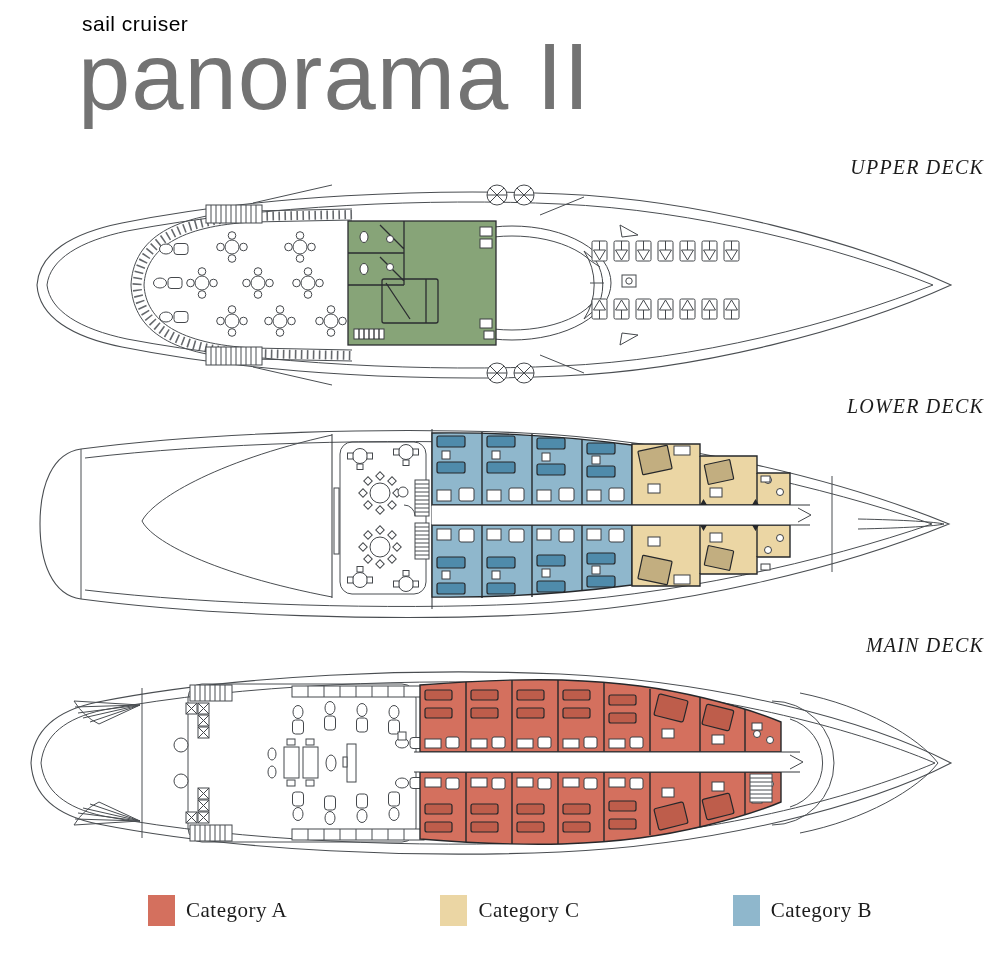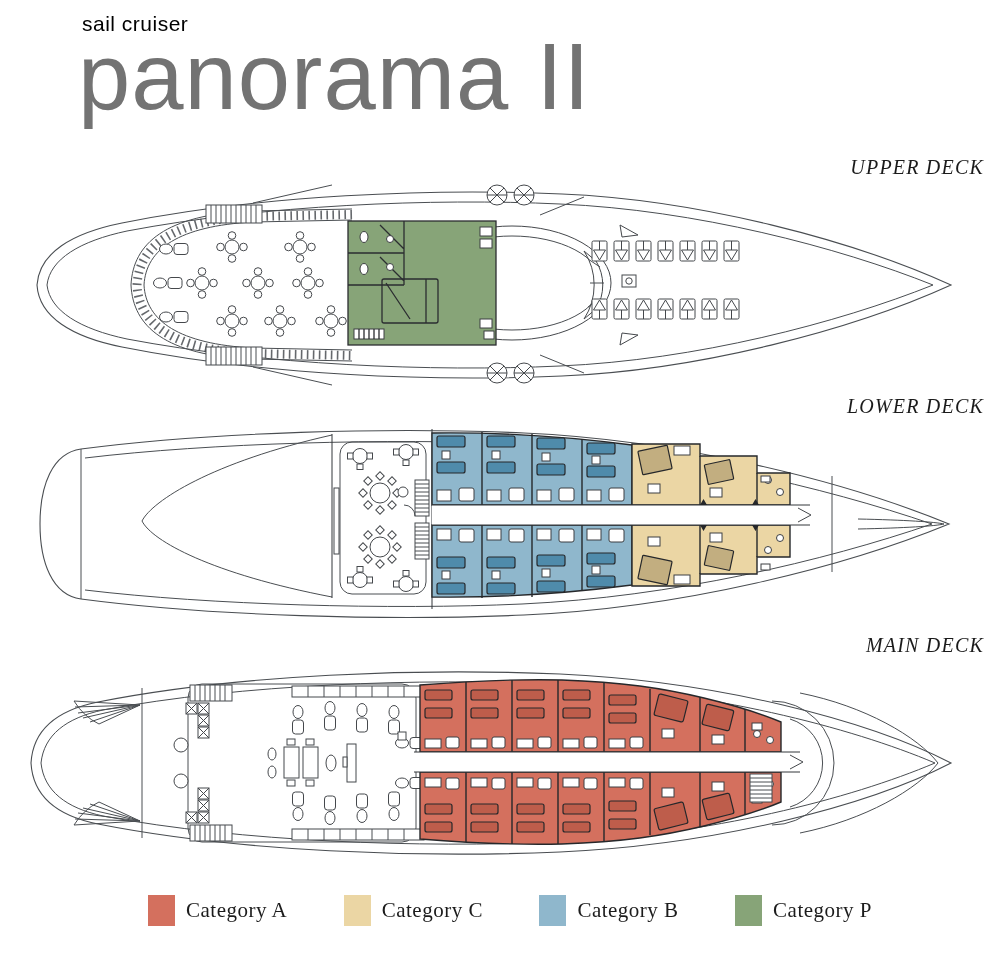"Category P" div.legend-item { html: <div> <span></span> <span>Category P</span> </div> -> none }
